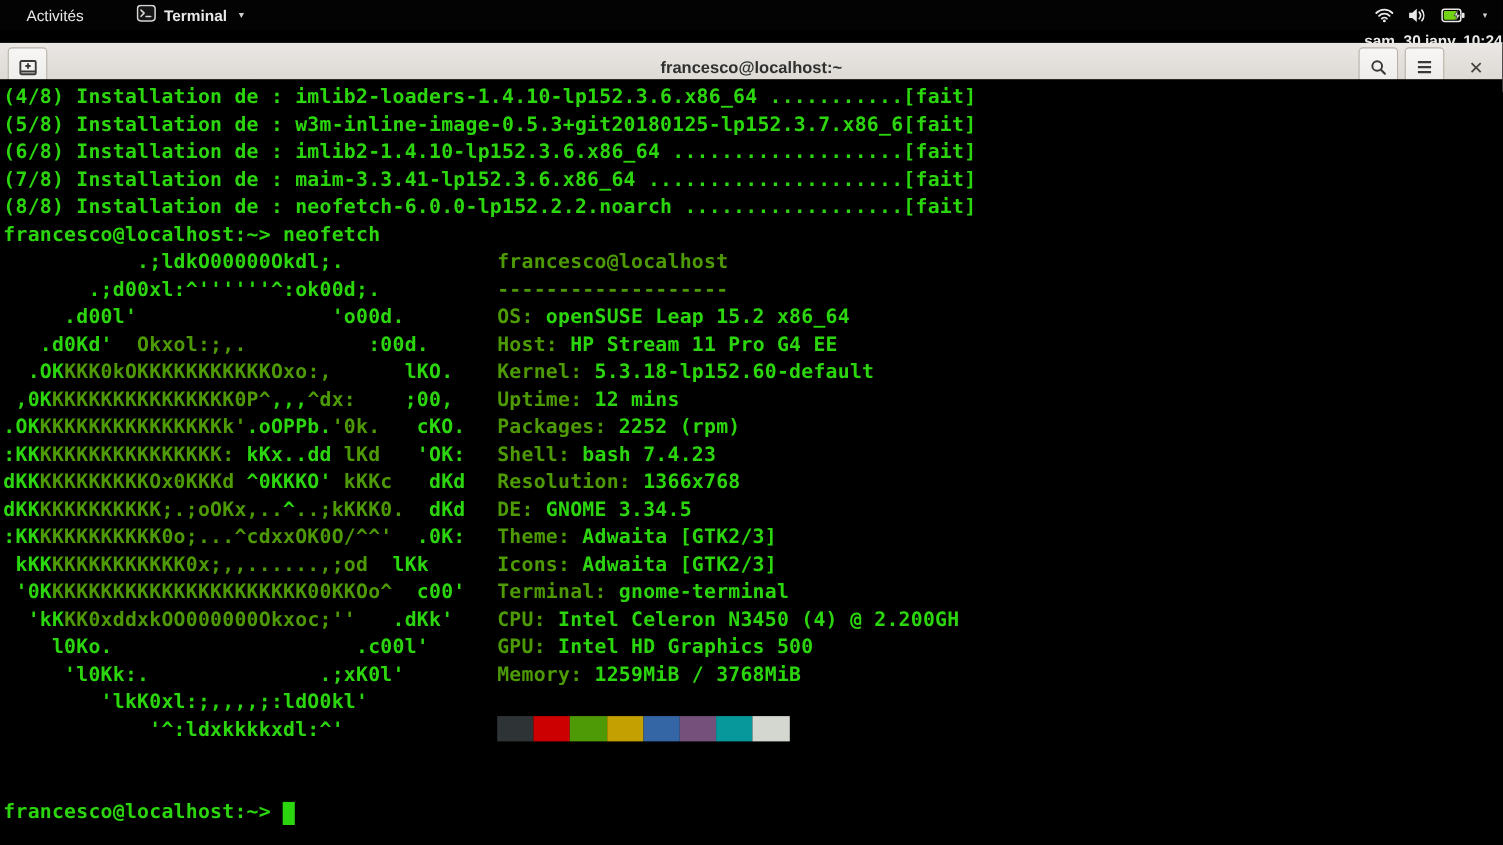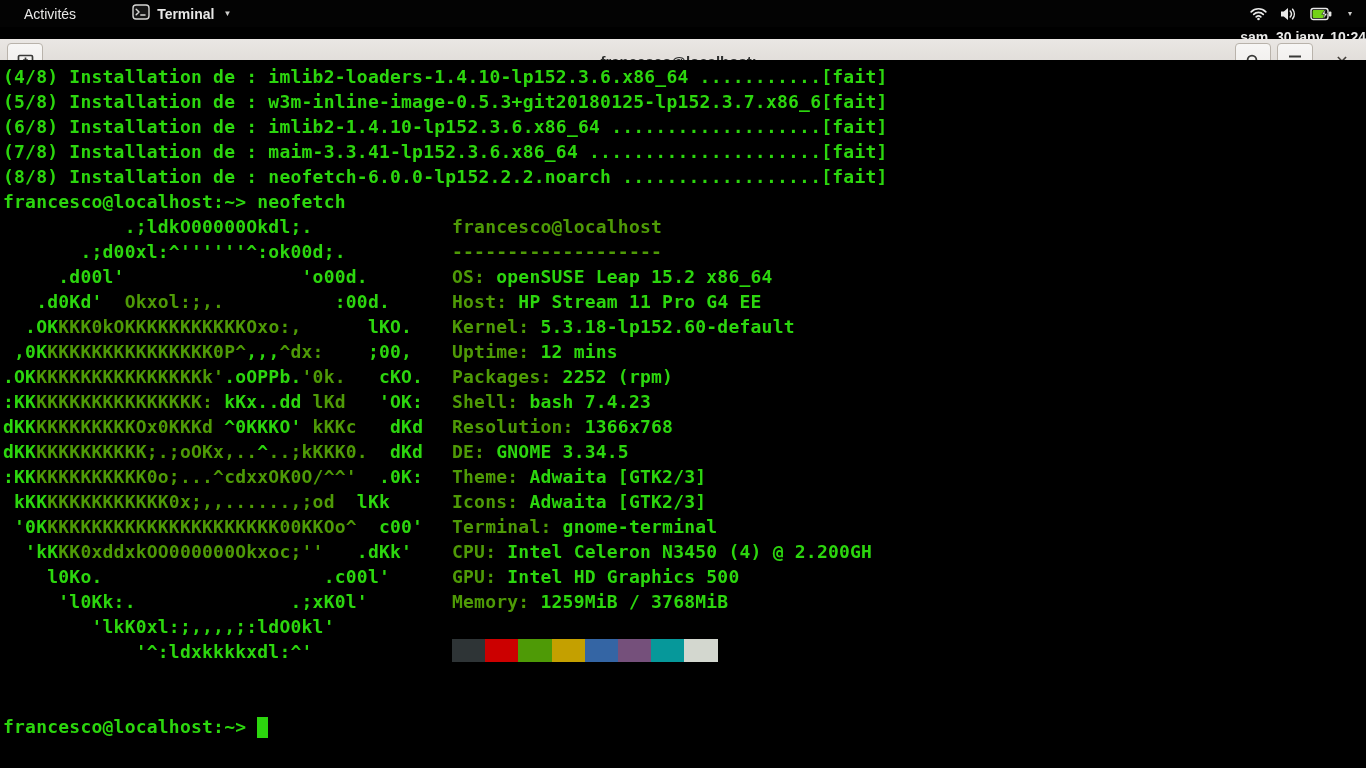"Terminal" .tb-app { margin-left: 32px -> 24px }
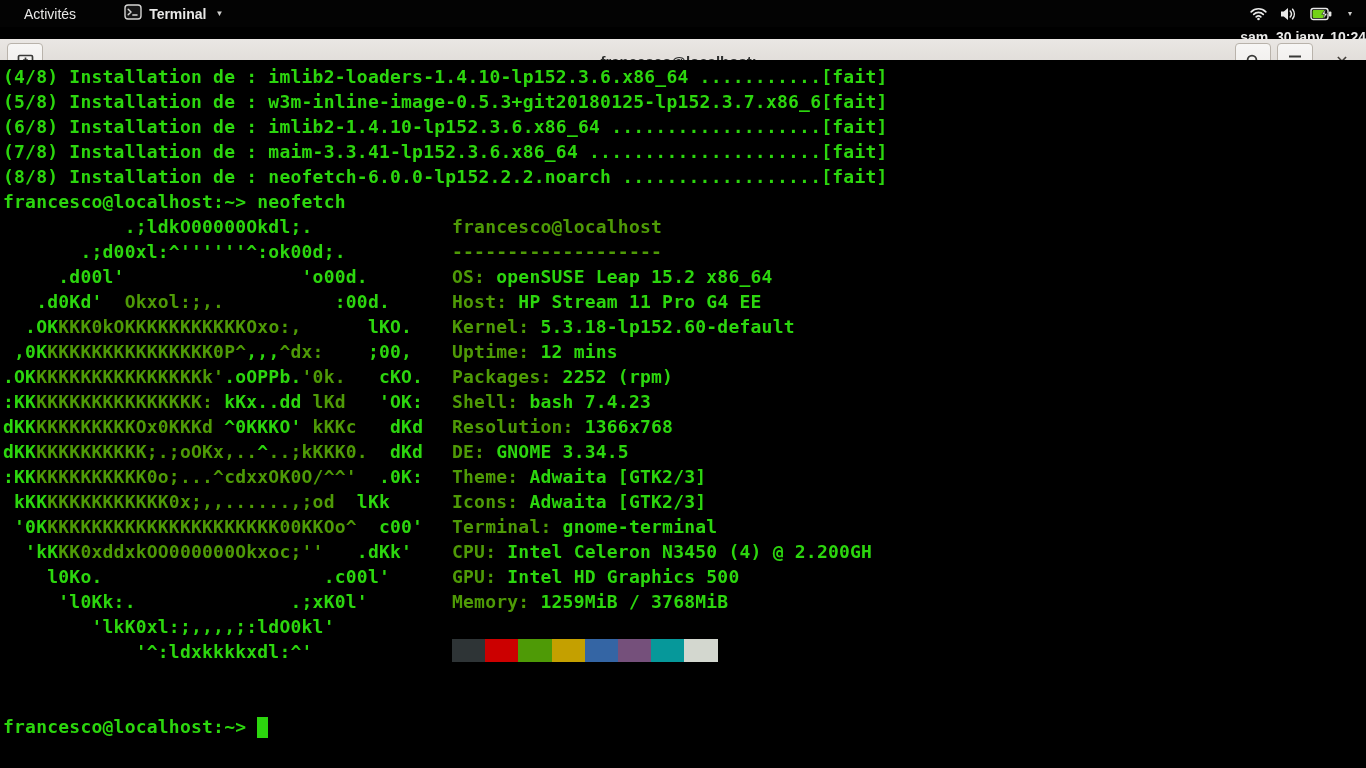"(4/8) Installation de :" .terminal { top: 60px -> 72px }
